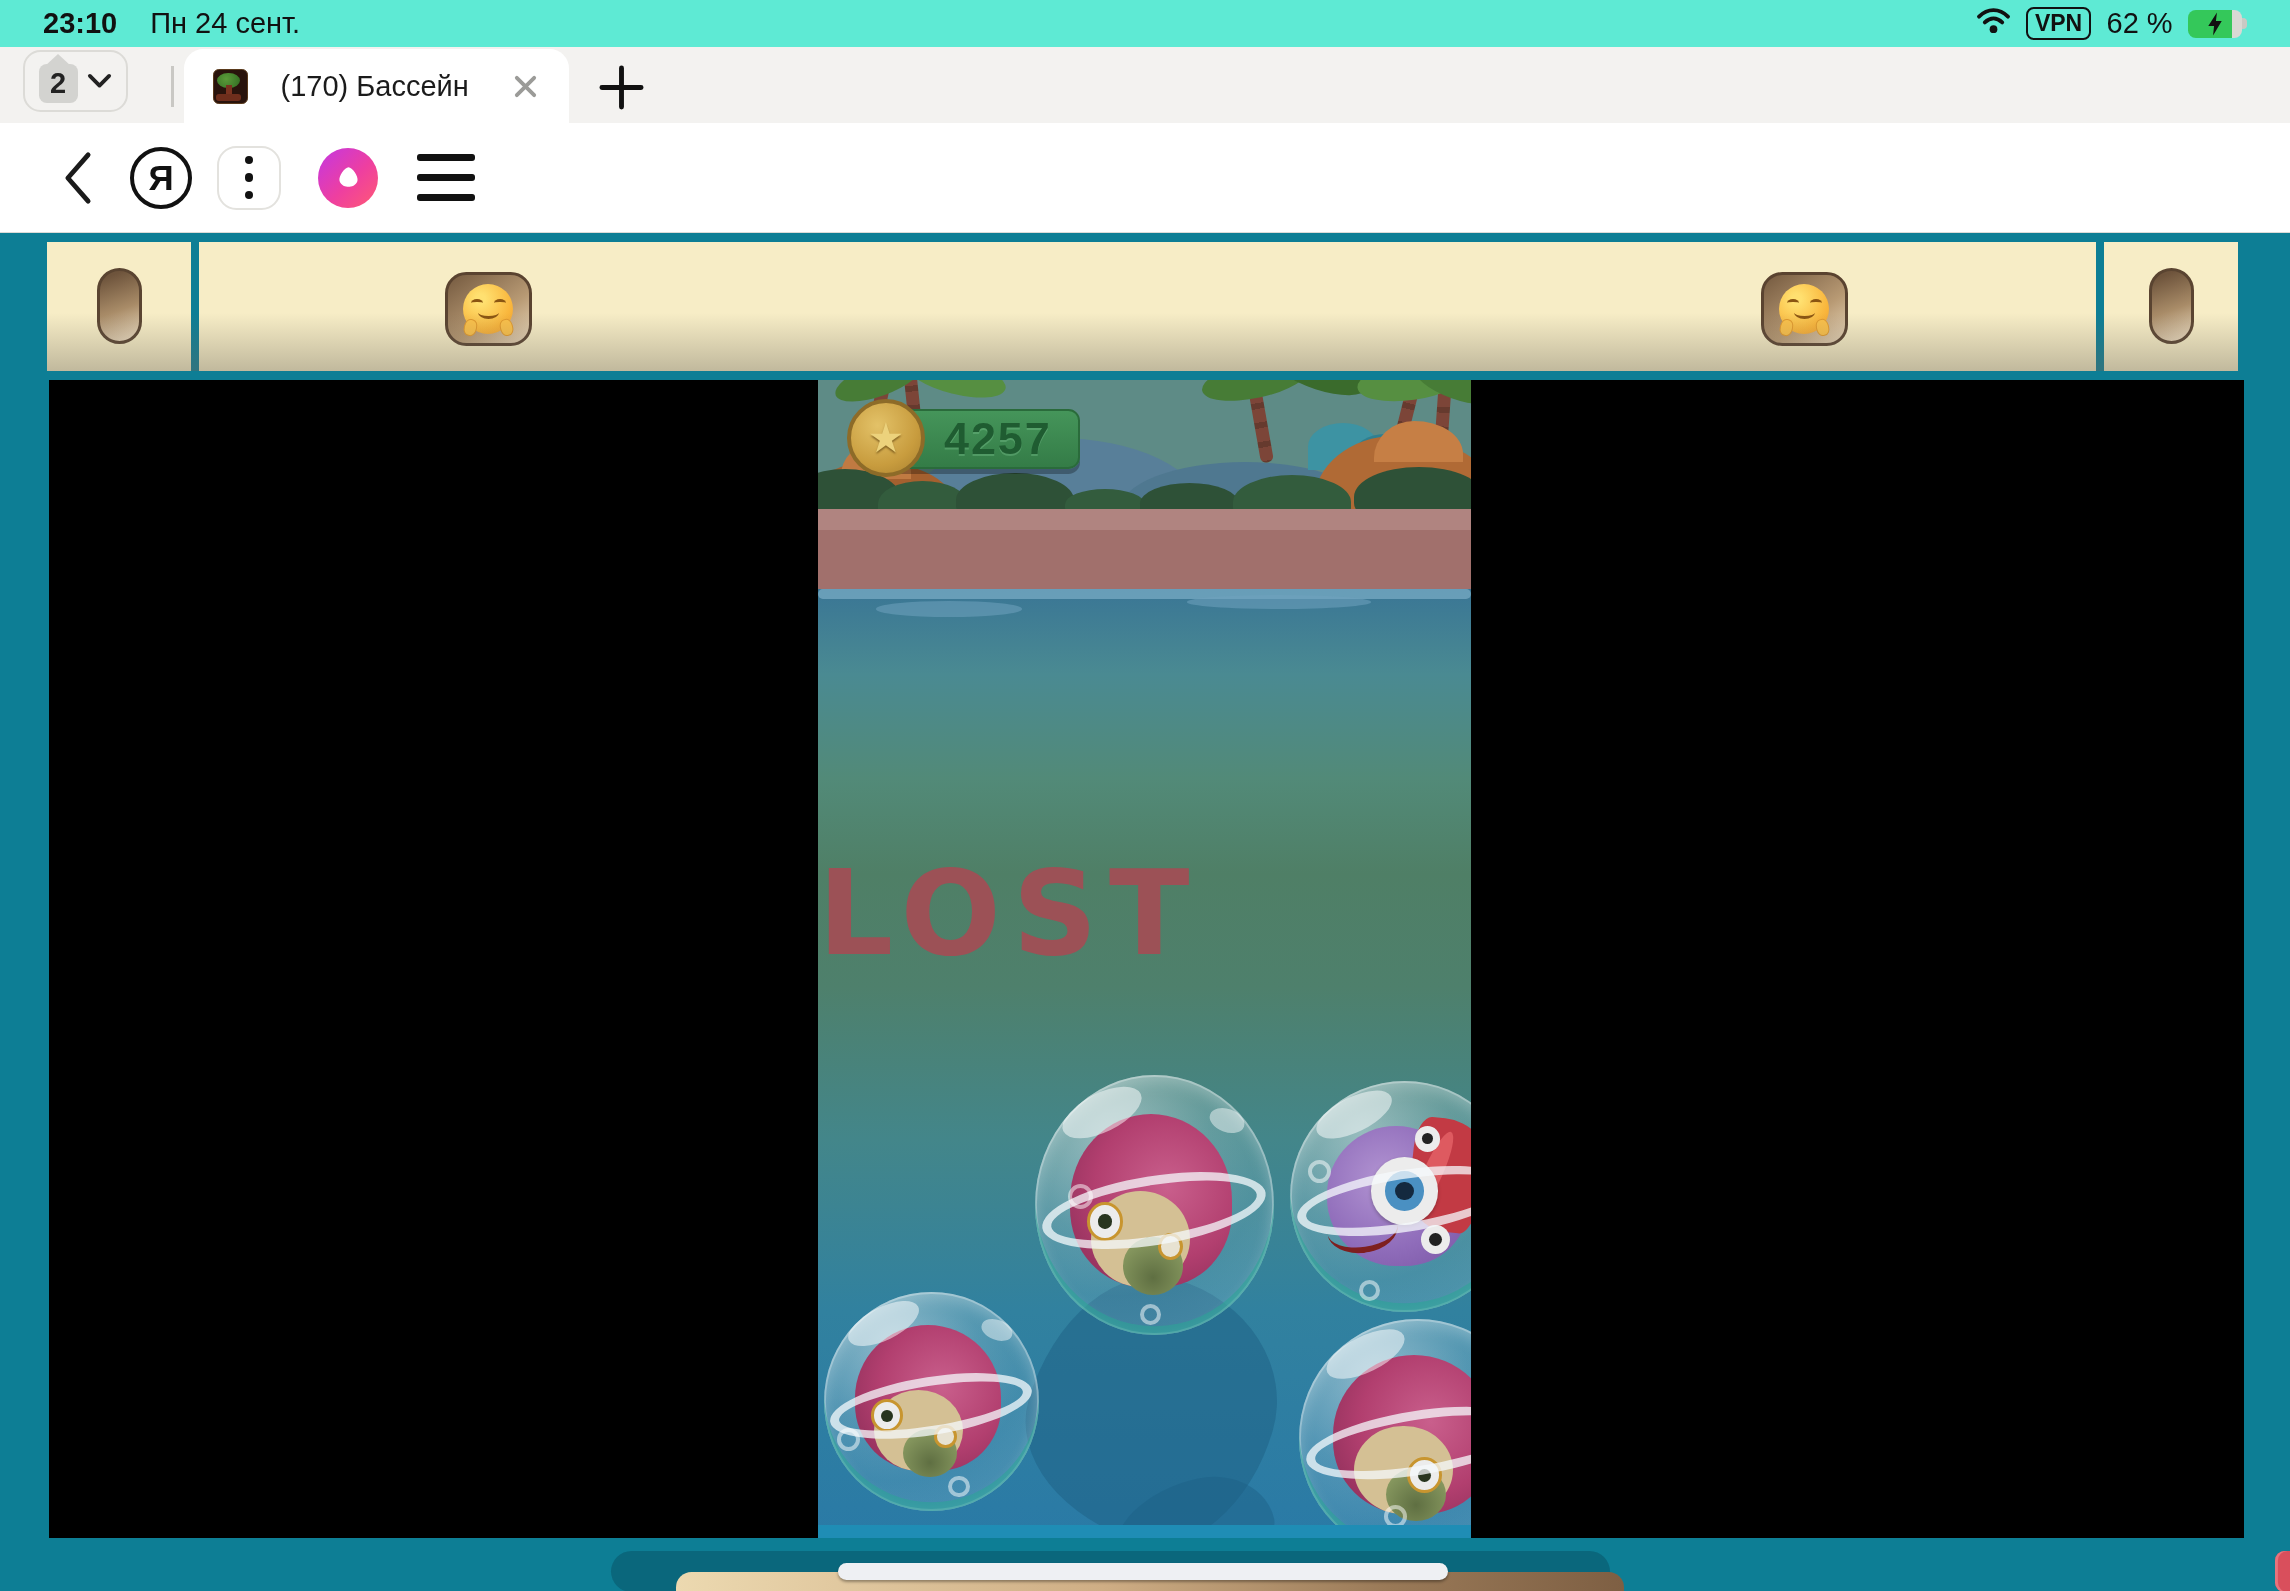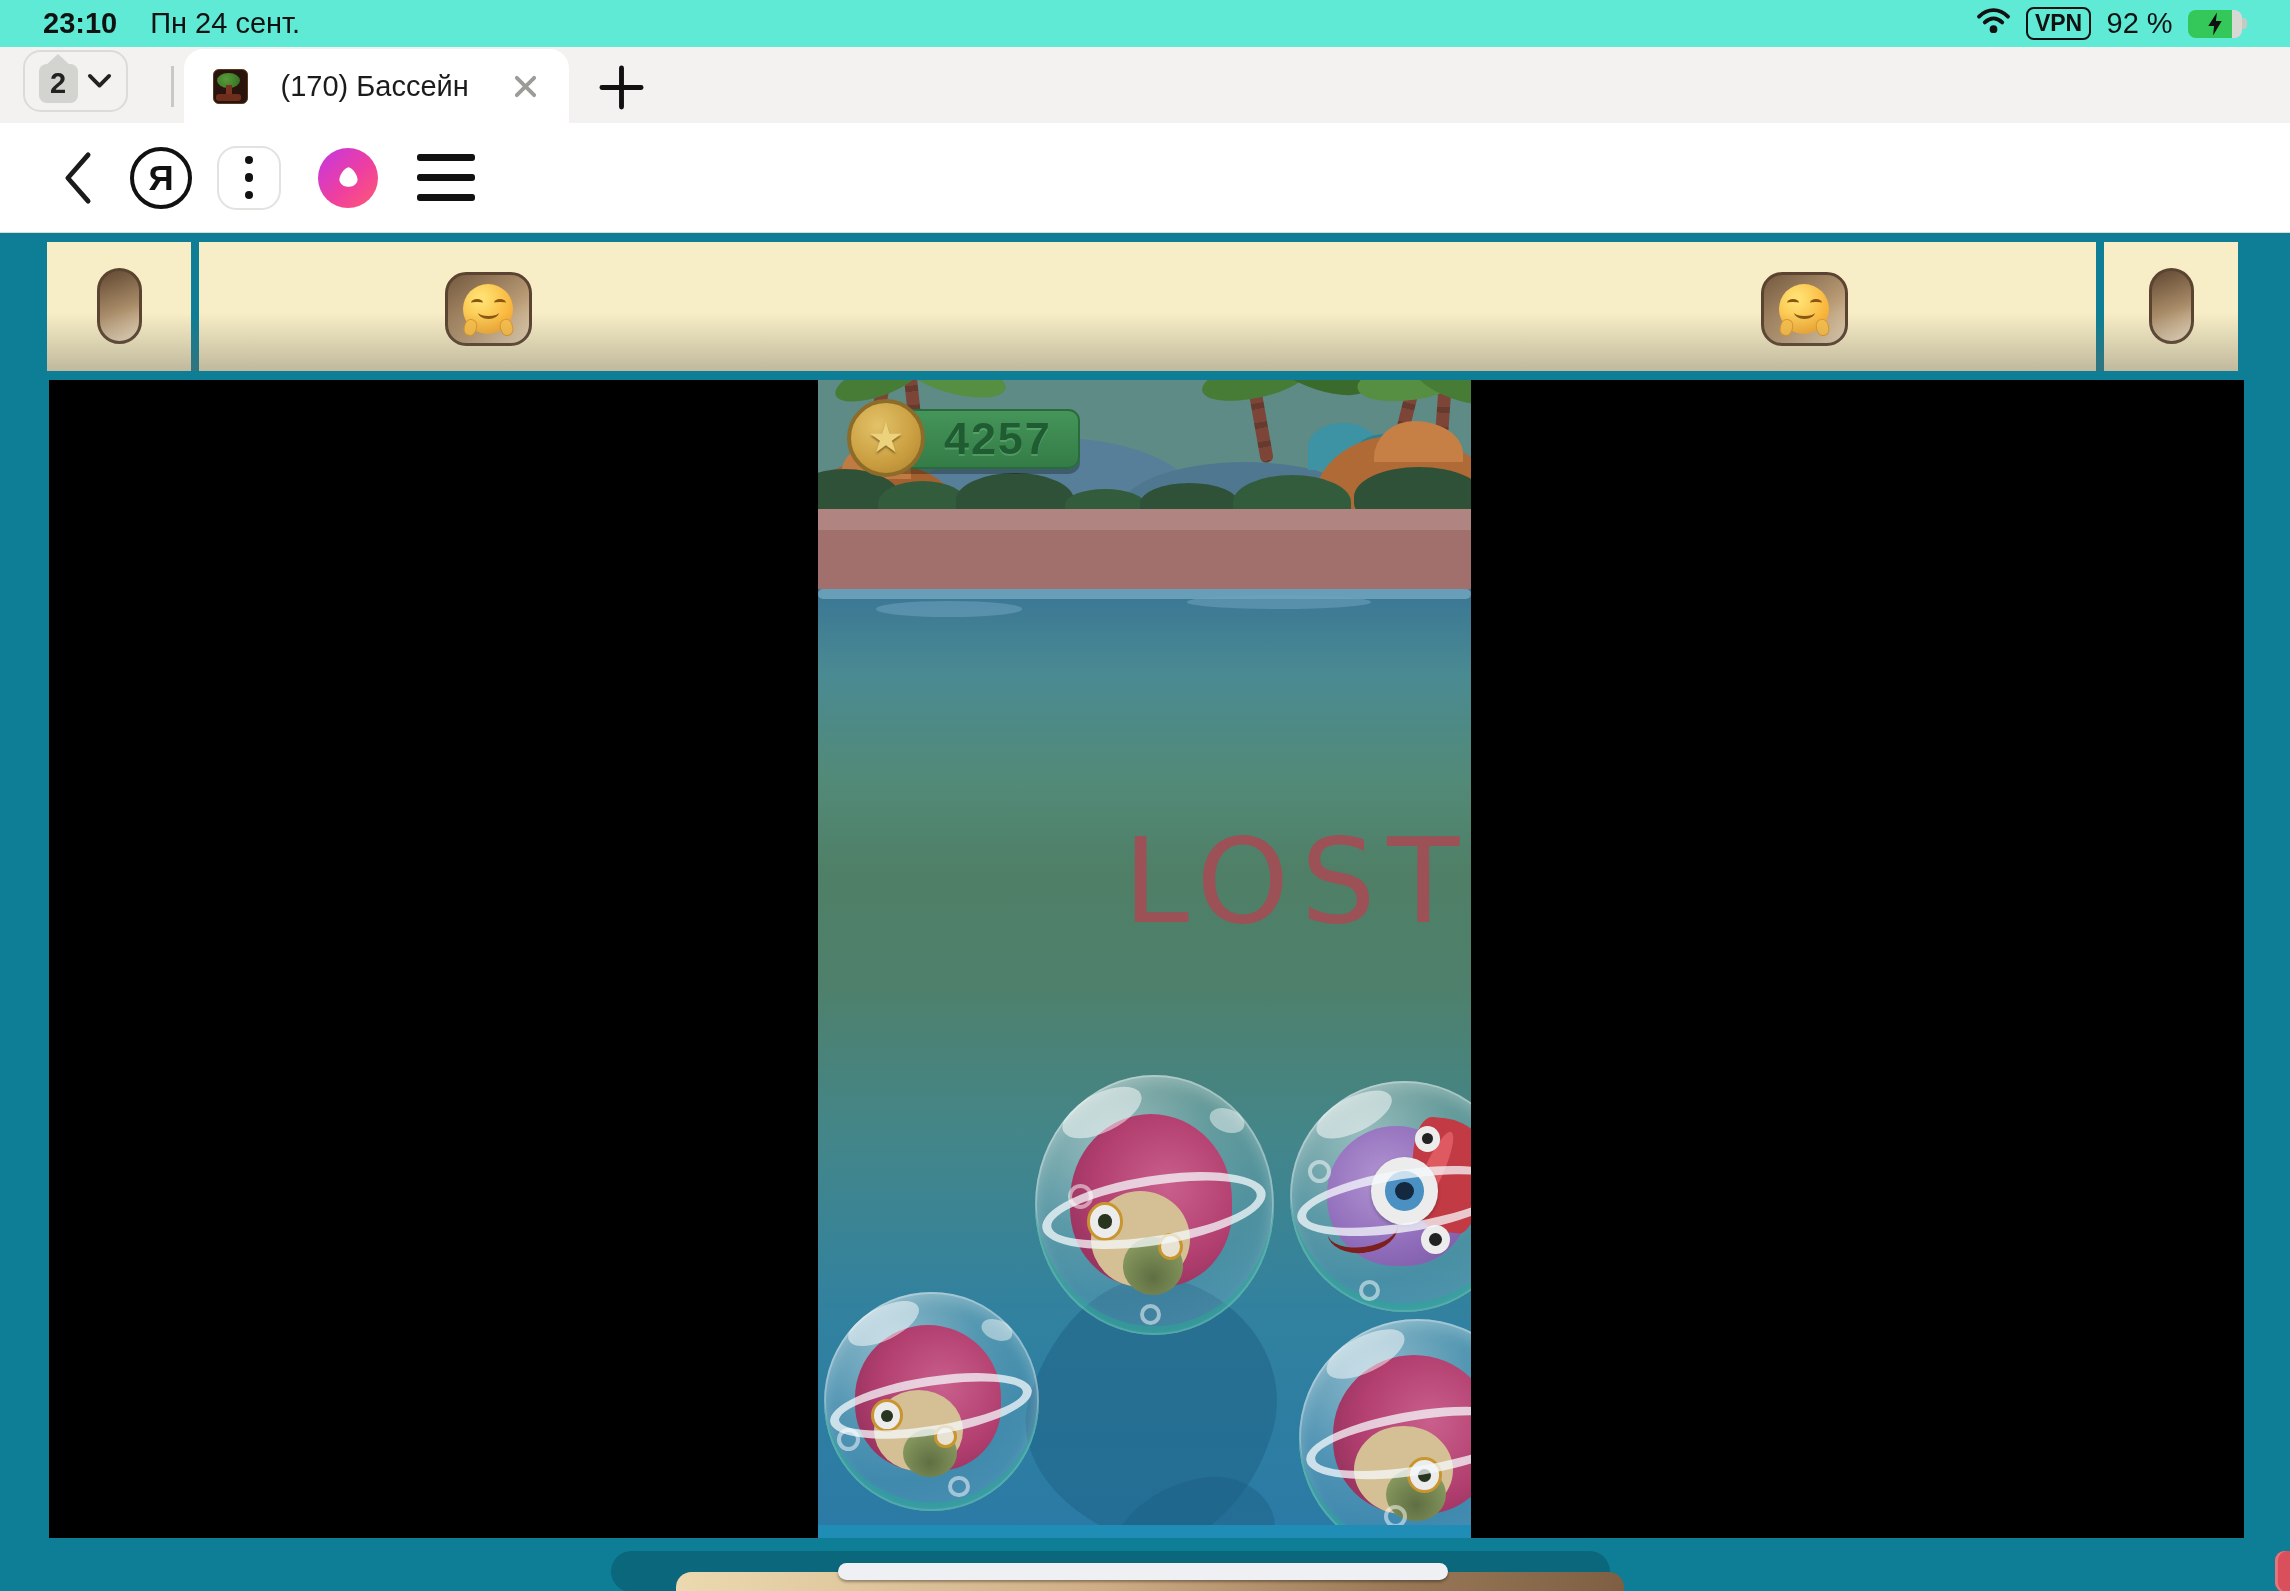"92 %" span { text: 92 -> 62 }
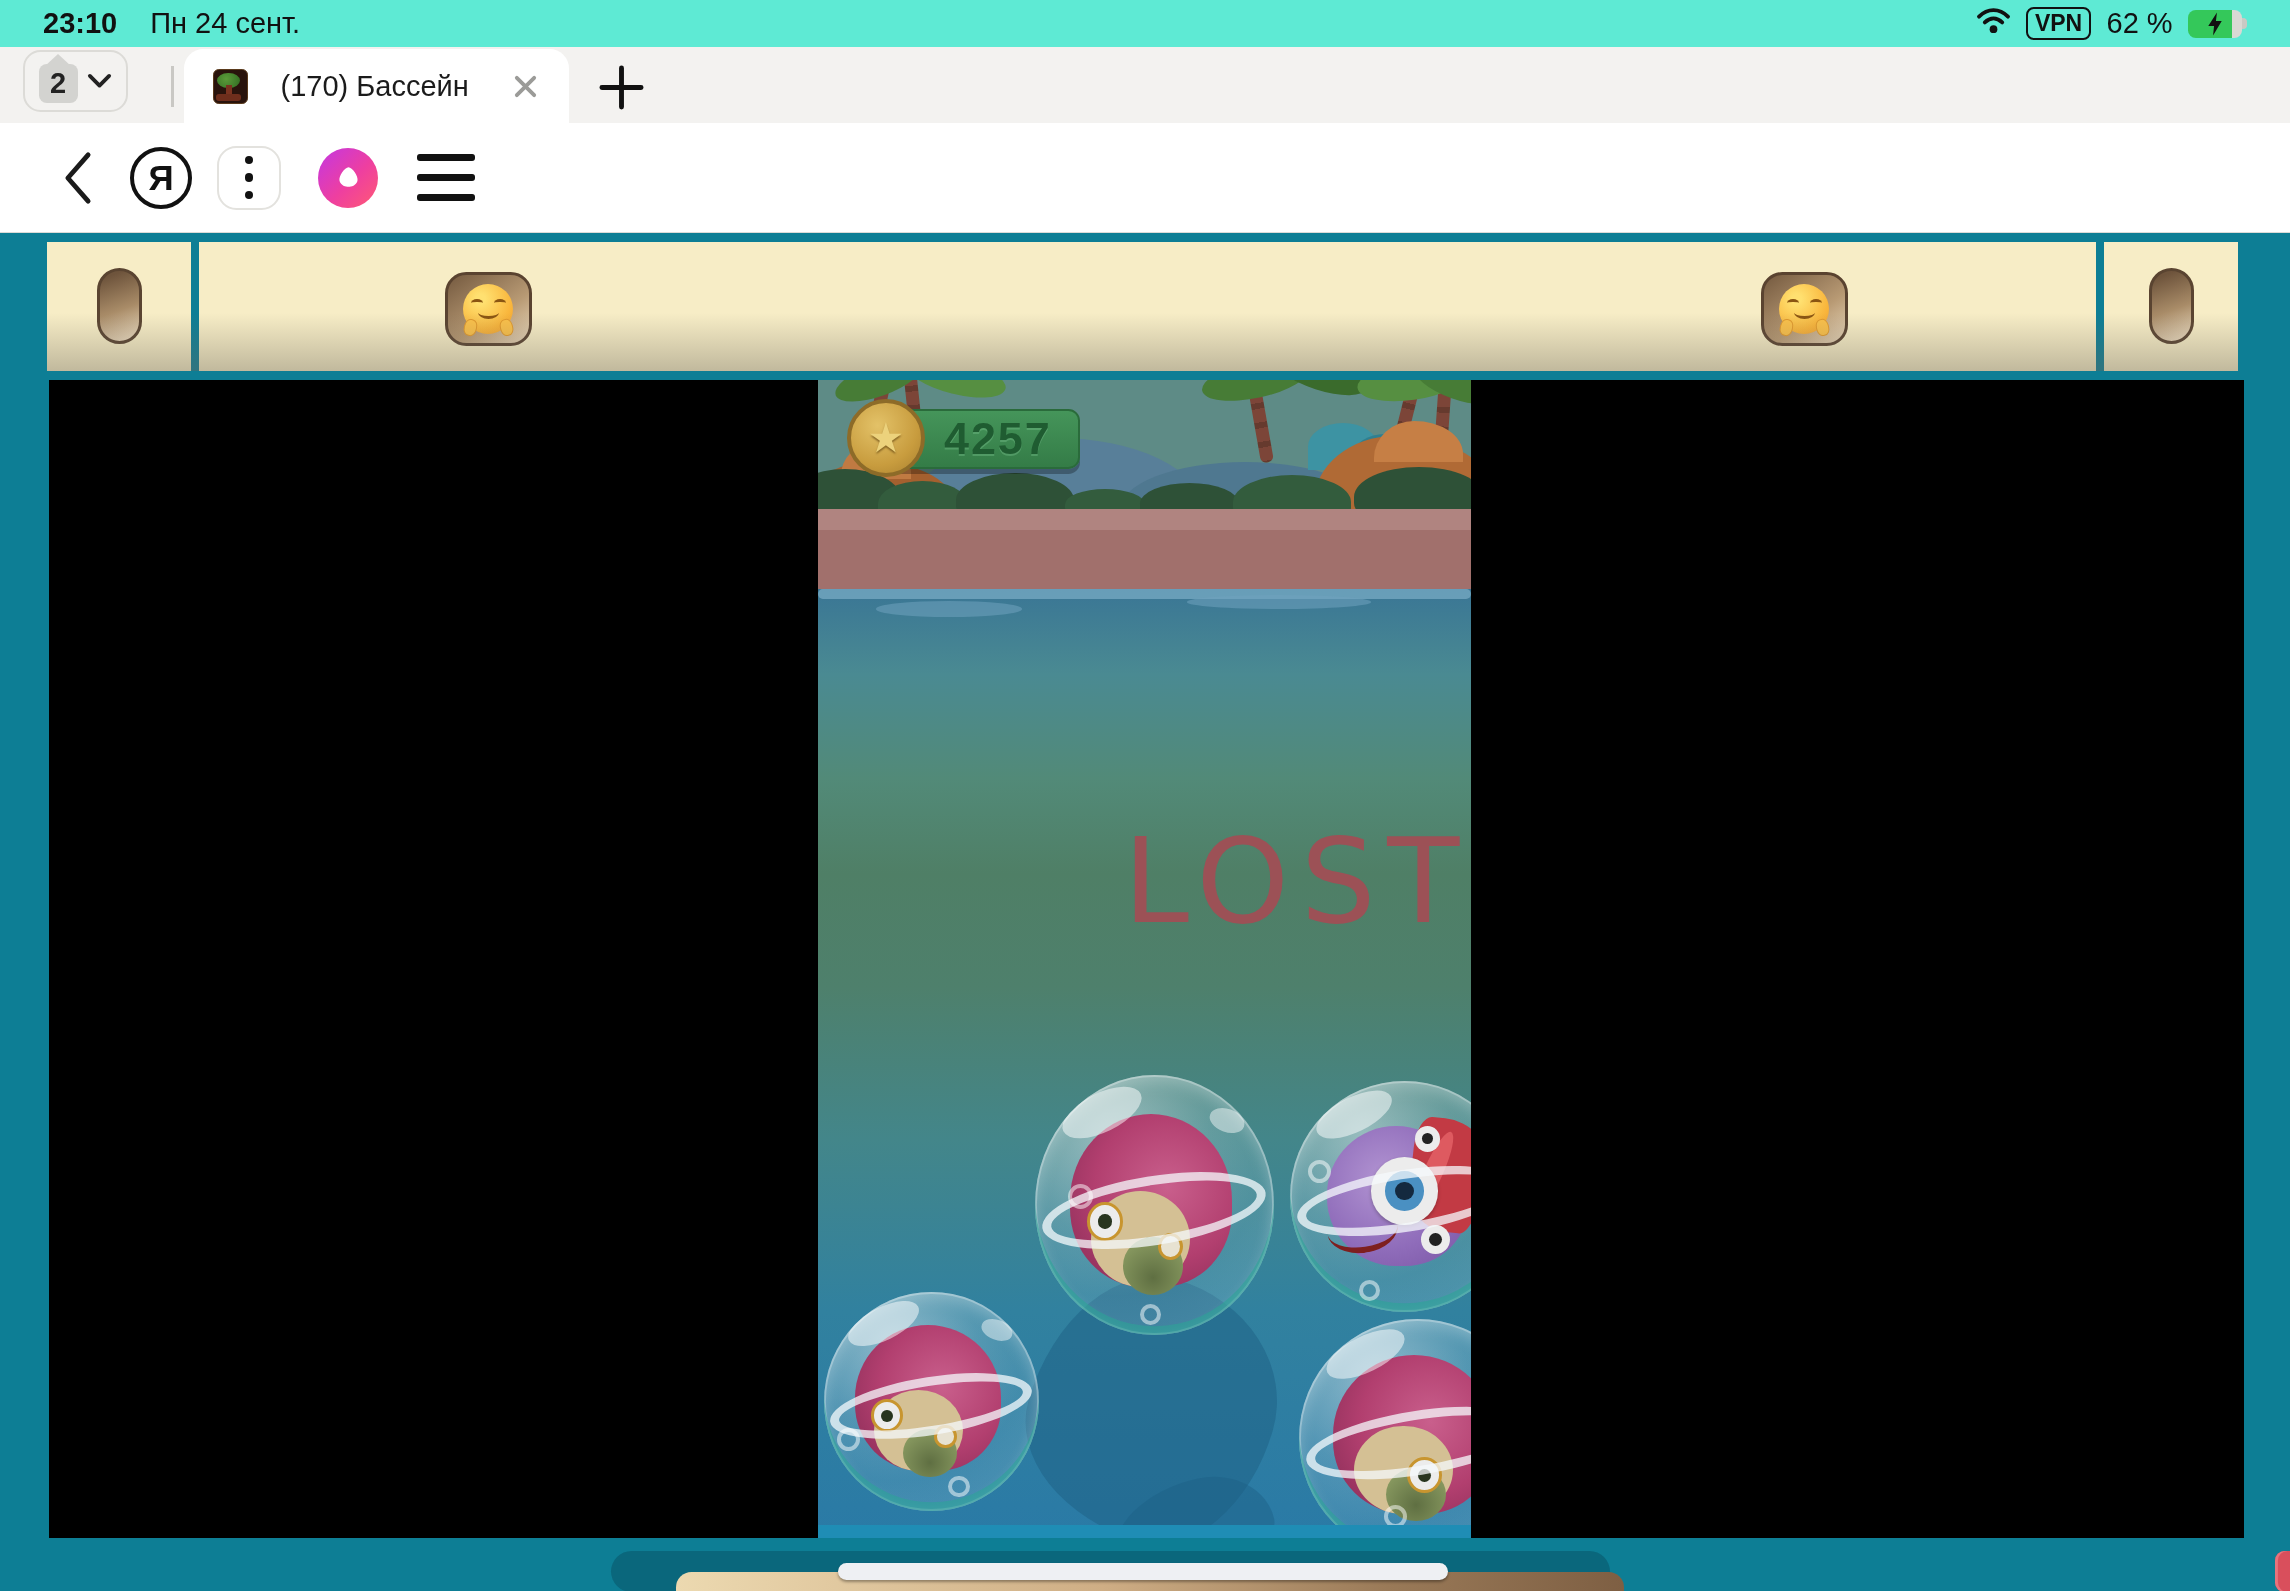"LOST" .lost-text { font-weight: 400 -> 700; text-align: right -> left; top: 432px -> 464px }
